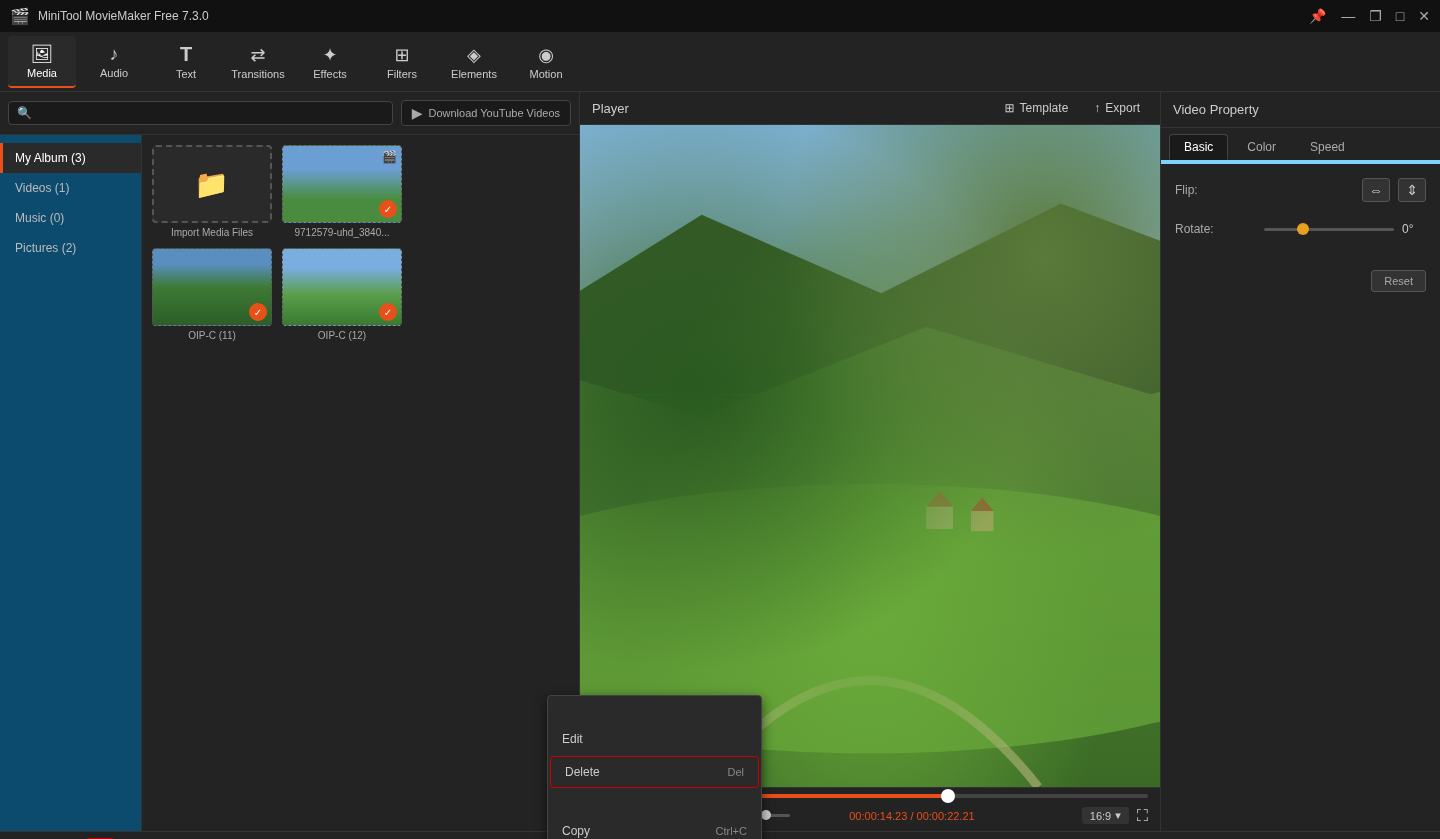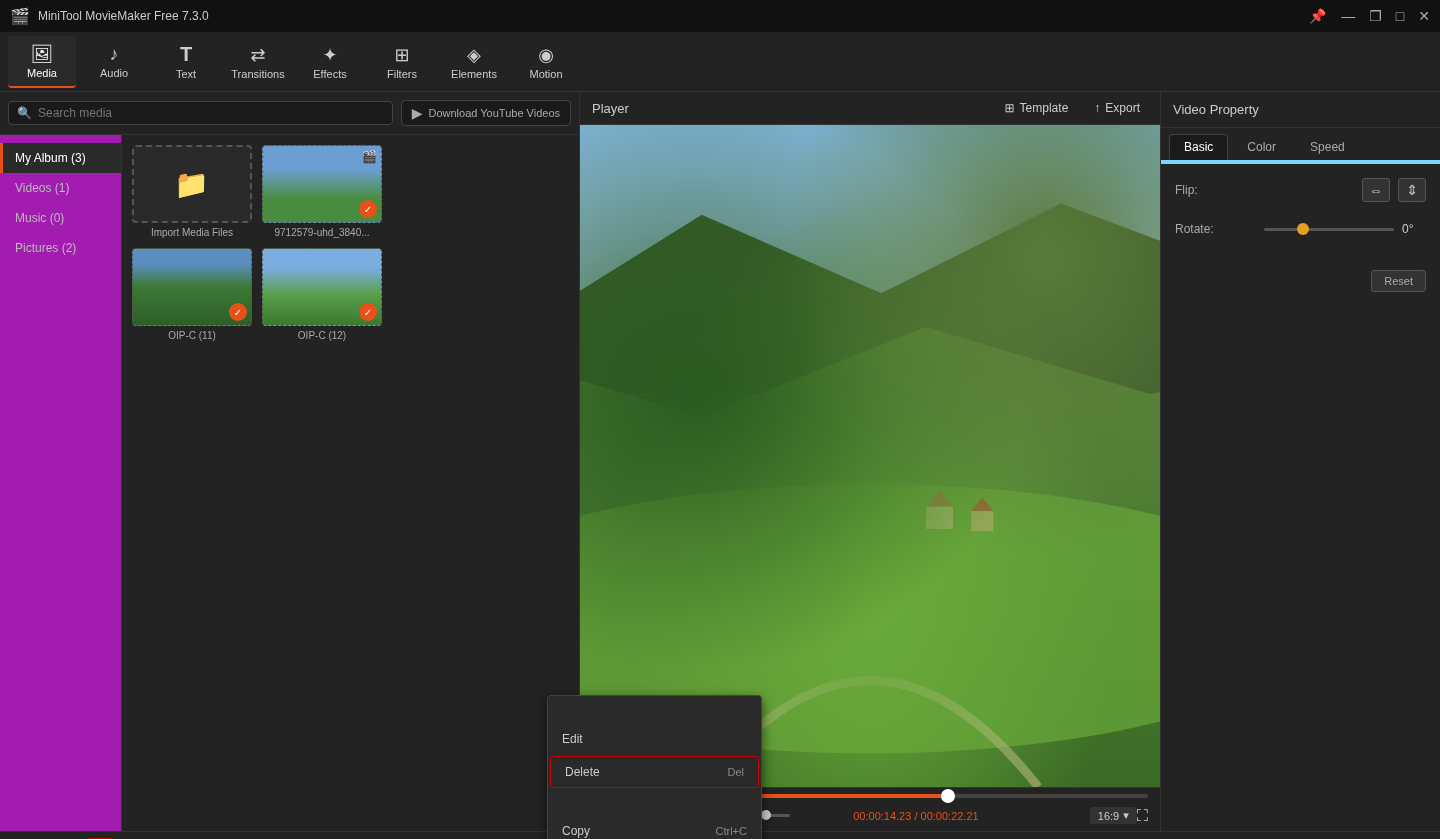"Search media" input { html: <input> -> none }
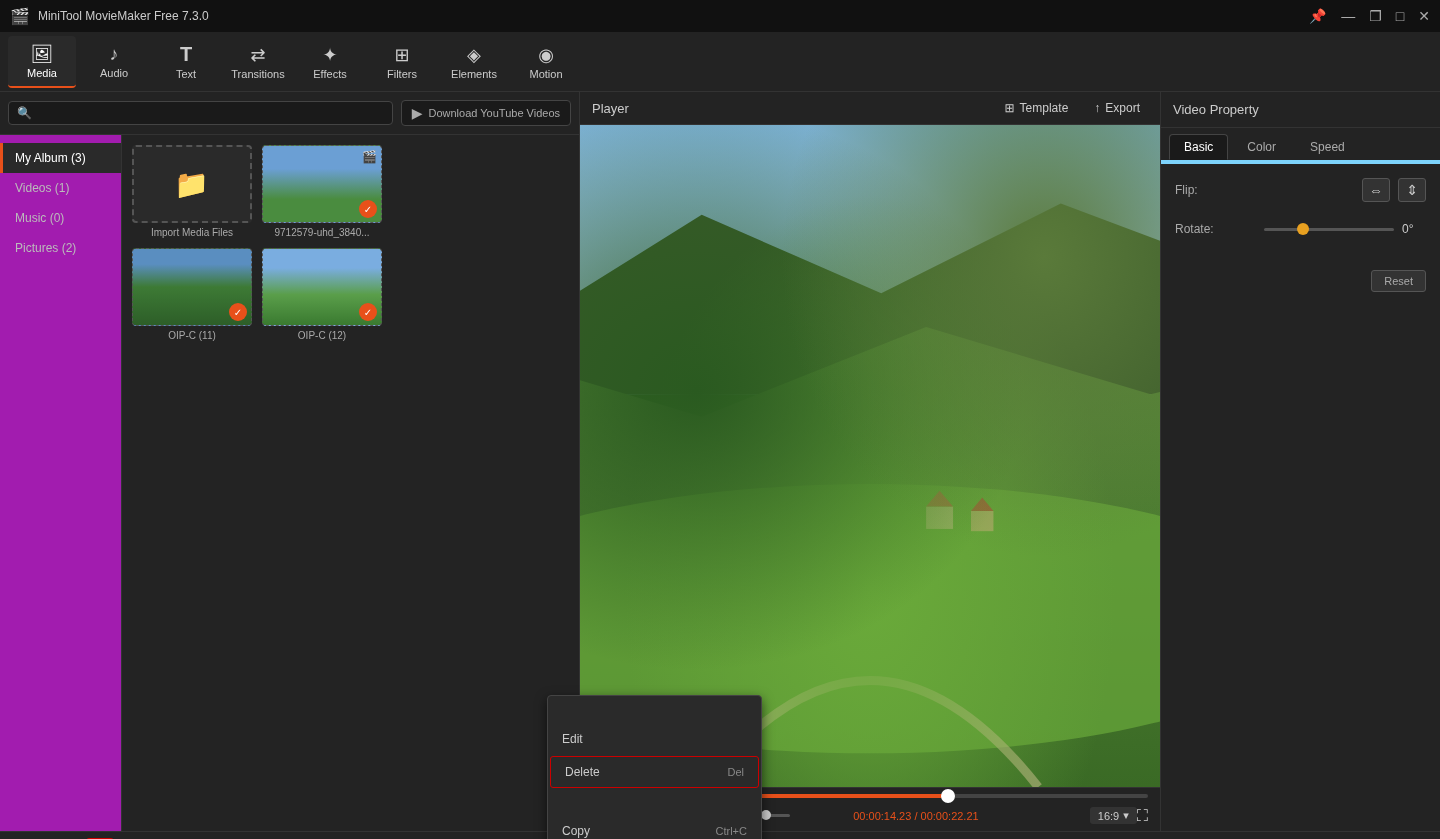"My Album (3)" #sidebar { background: #a21caf -> #0c4a6e; width: 122px -> 142px }
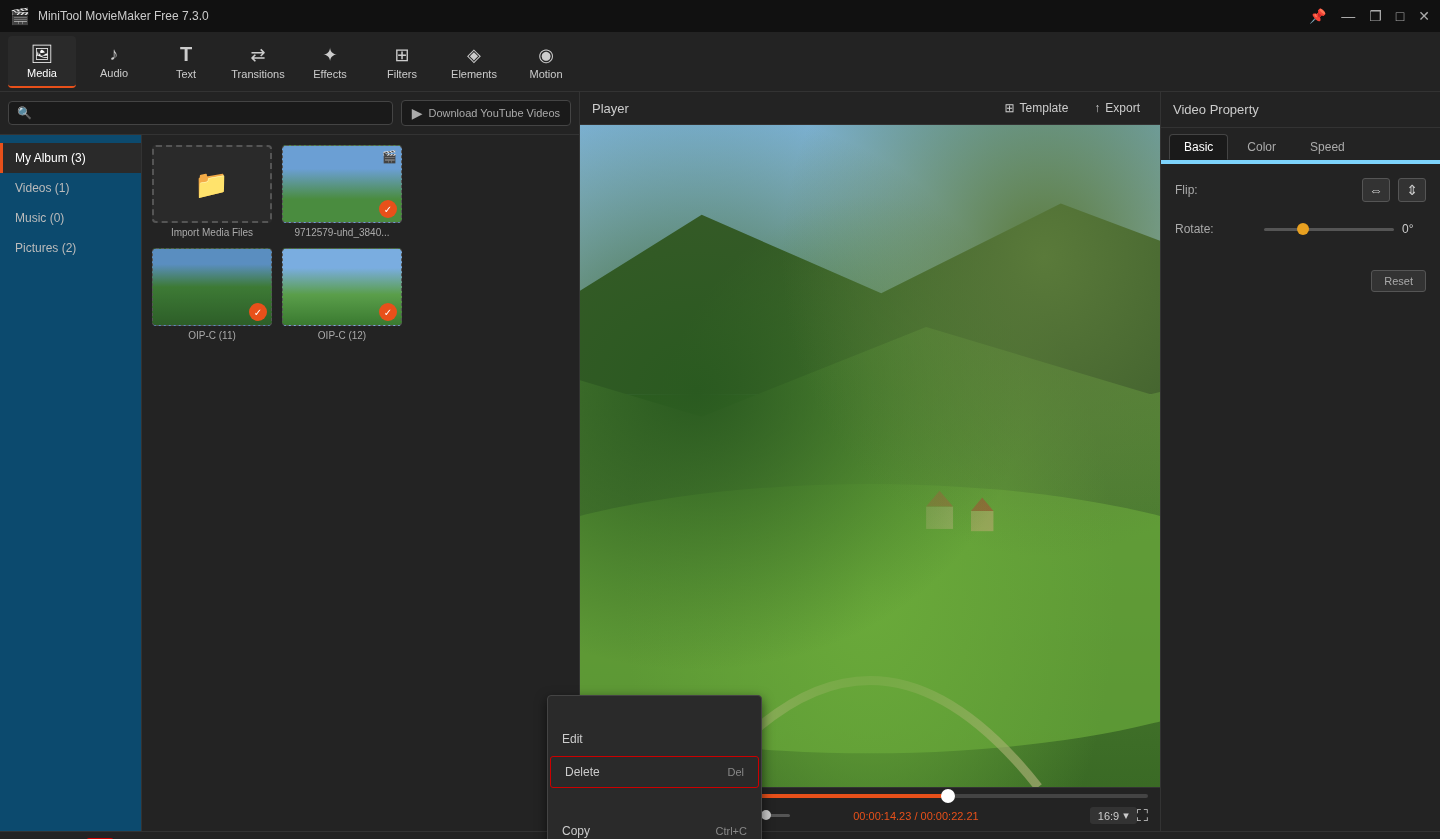"16:9" div { gap: 0 -> 8px }
